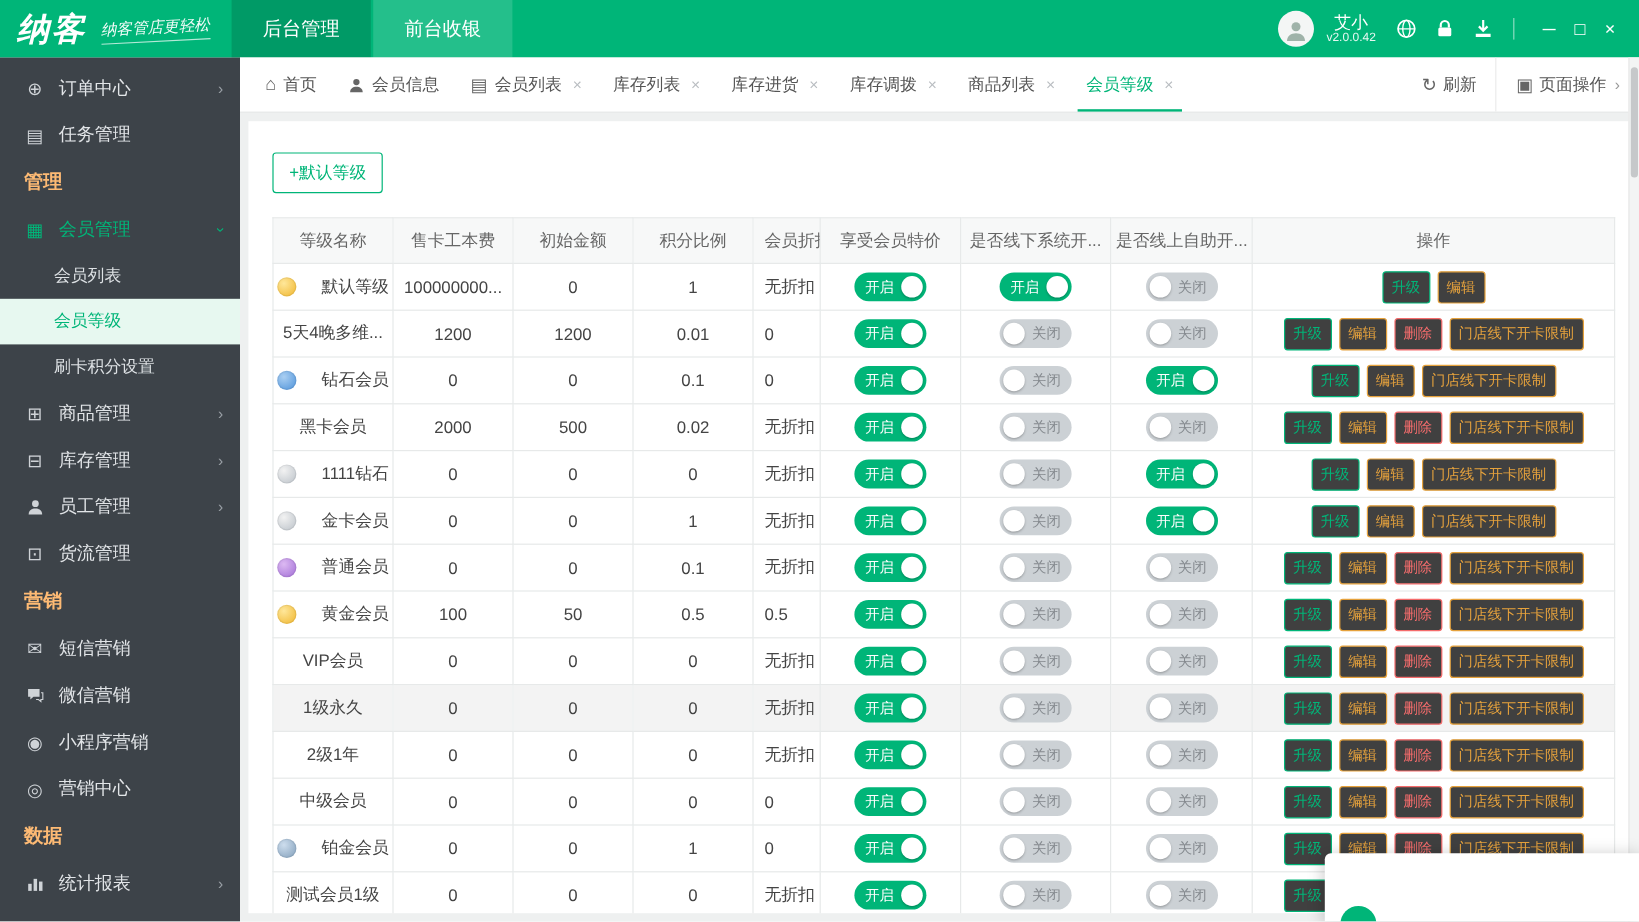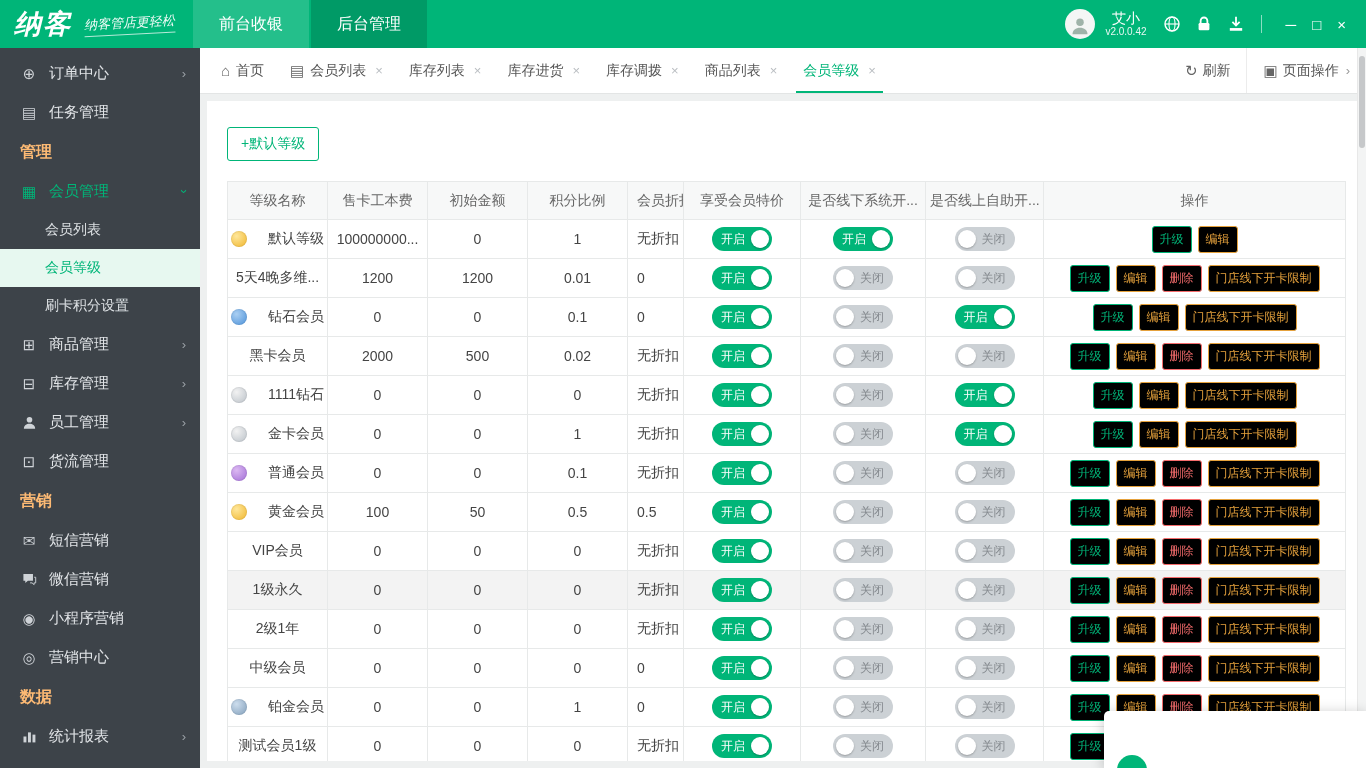"前台收银" div.nav-btn { order: before "后台管理" -> after "后台管理" }
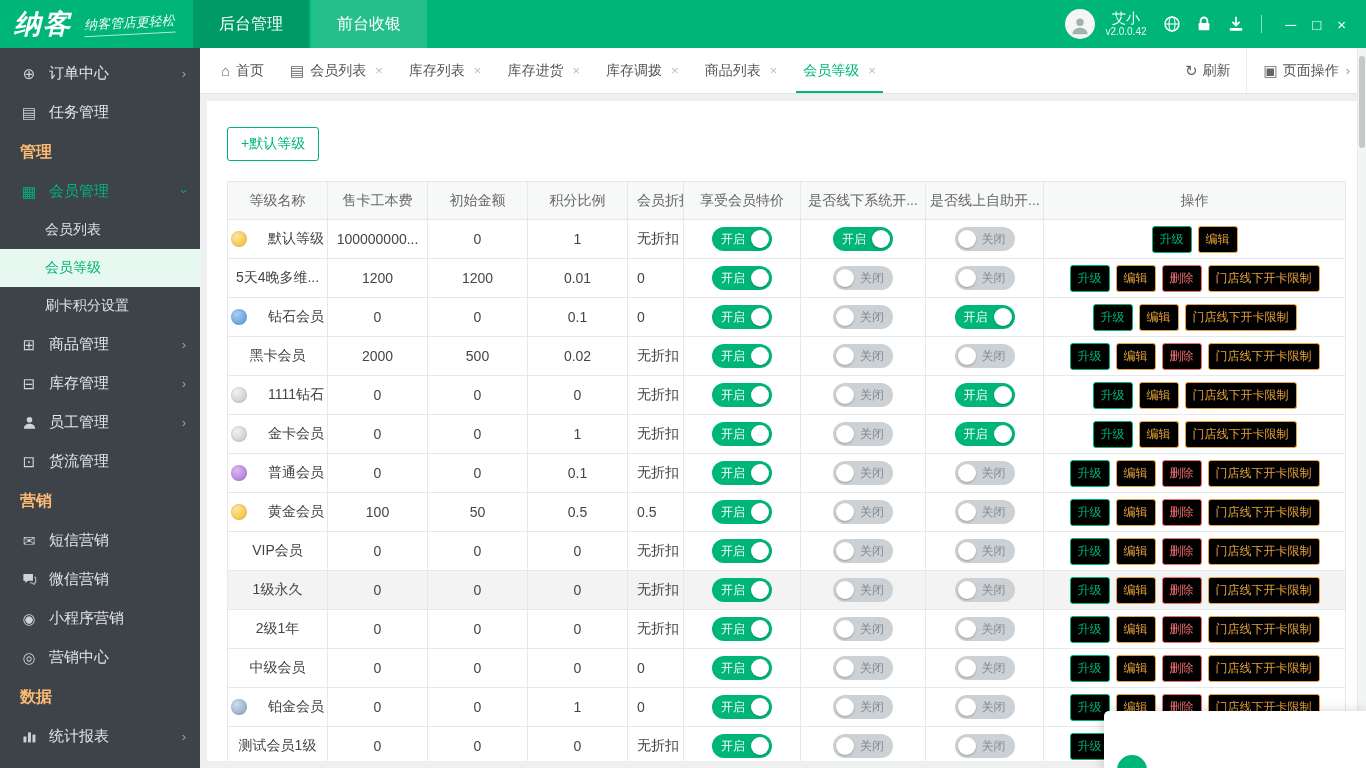"会员信息" div.tab { html: none -> <div> <span> <svg> <circle></circle> <path></path> </svg> </span> <span>会员信息</span> </div> }
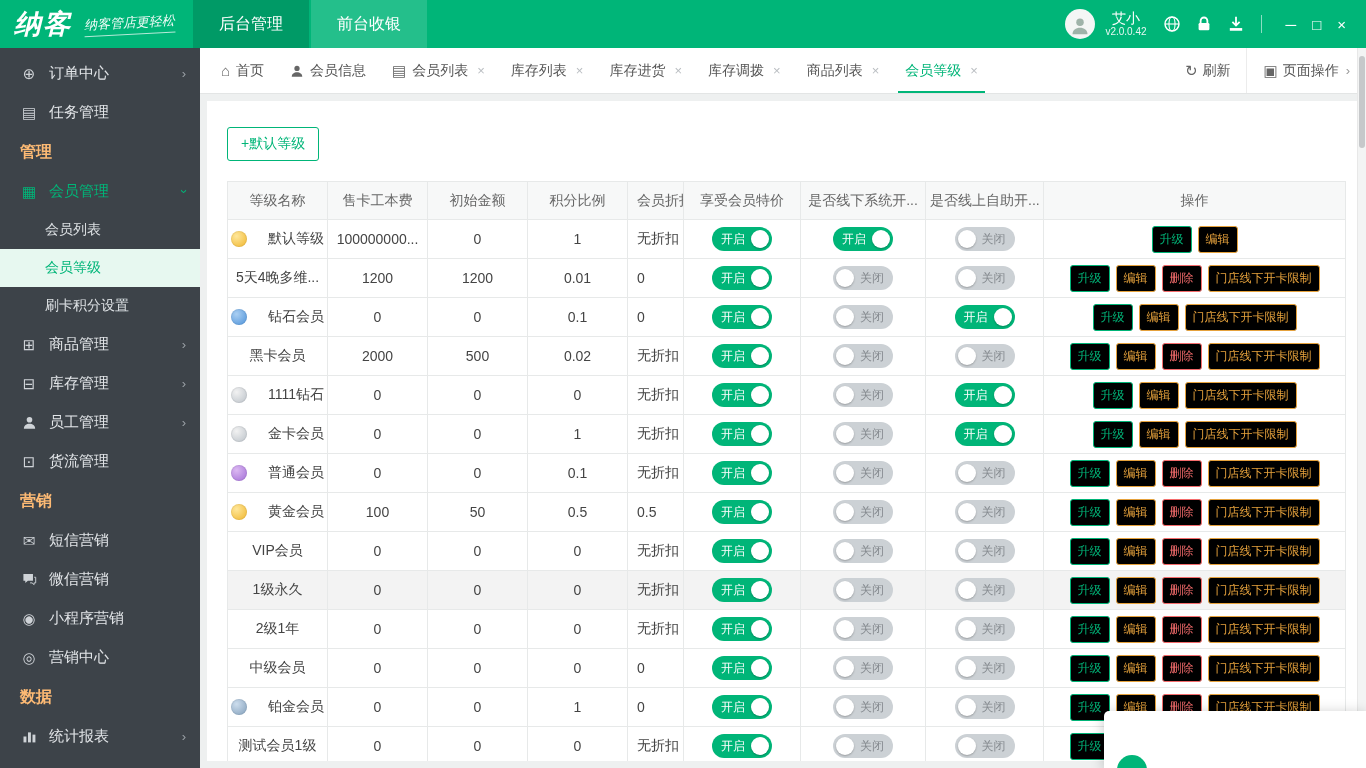"升级" .abtn { background: #000000 -> #404040 }
